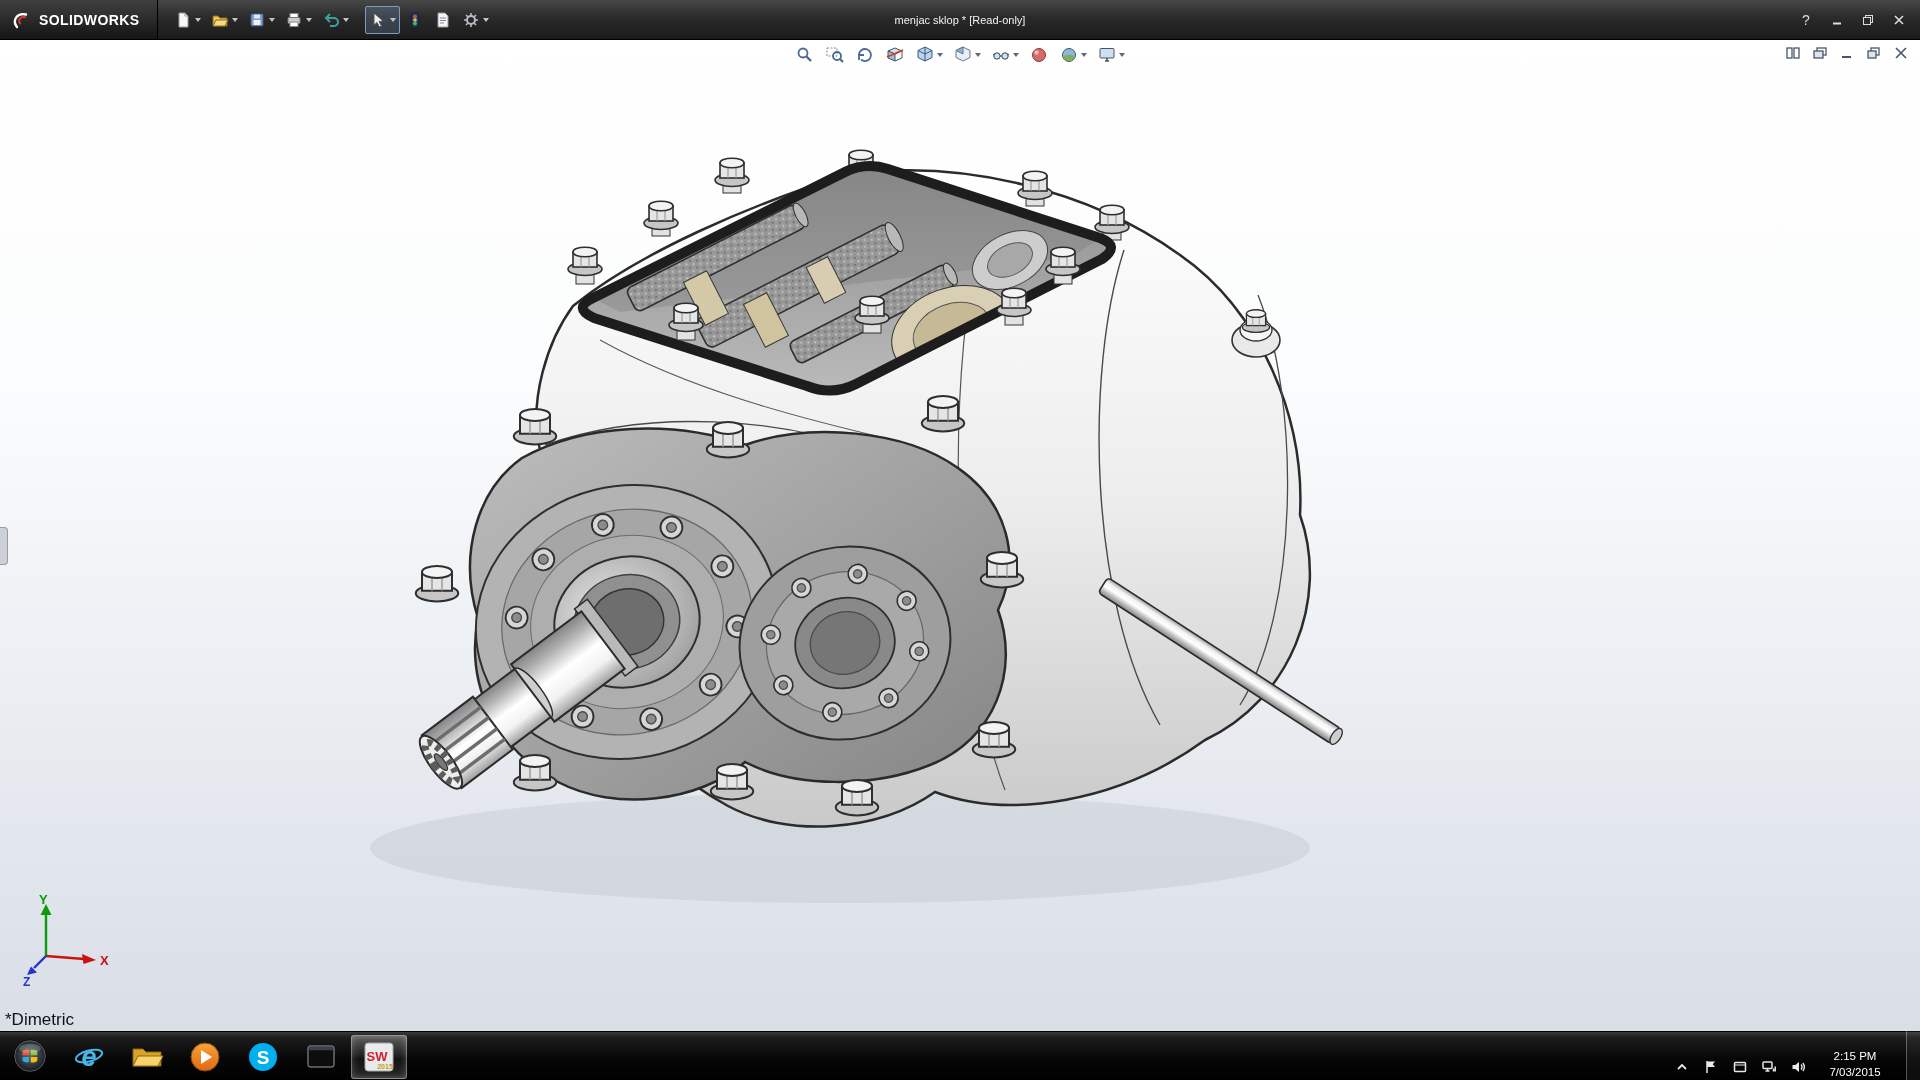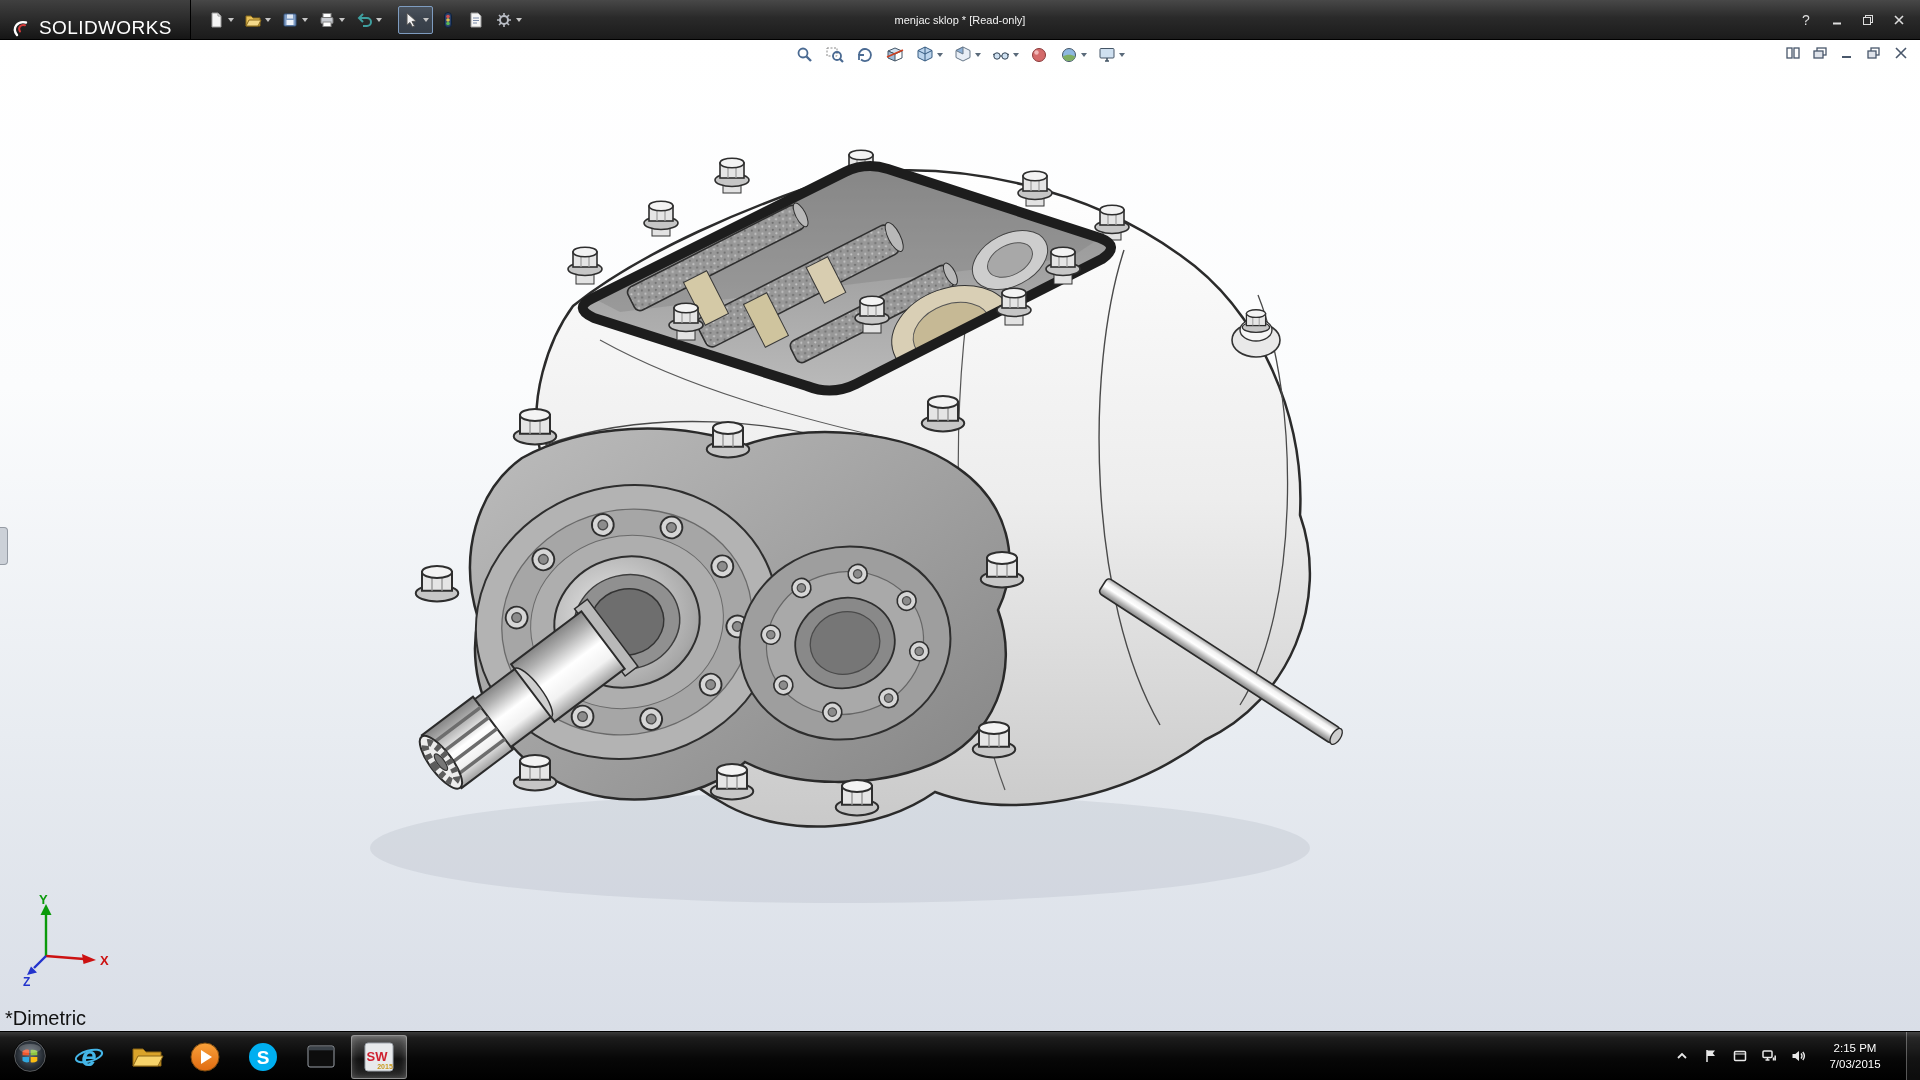"SOLIDWORKS" .brand { align-items: flex-end -> center; font-size: 19px -> 14px; font-weight: normal -> bold }
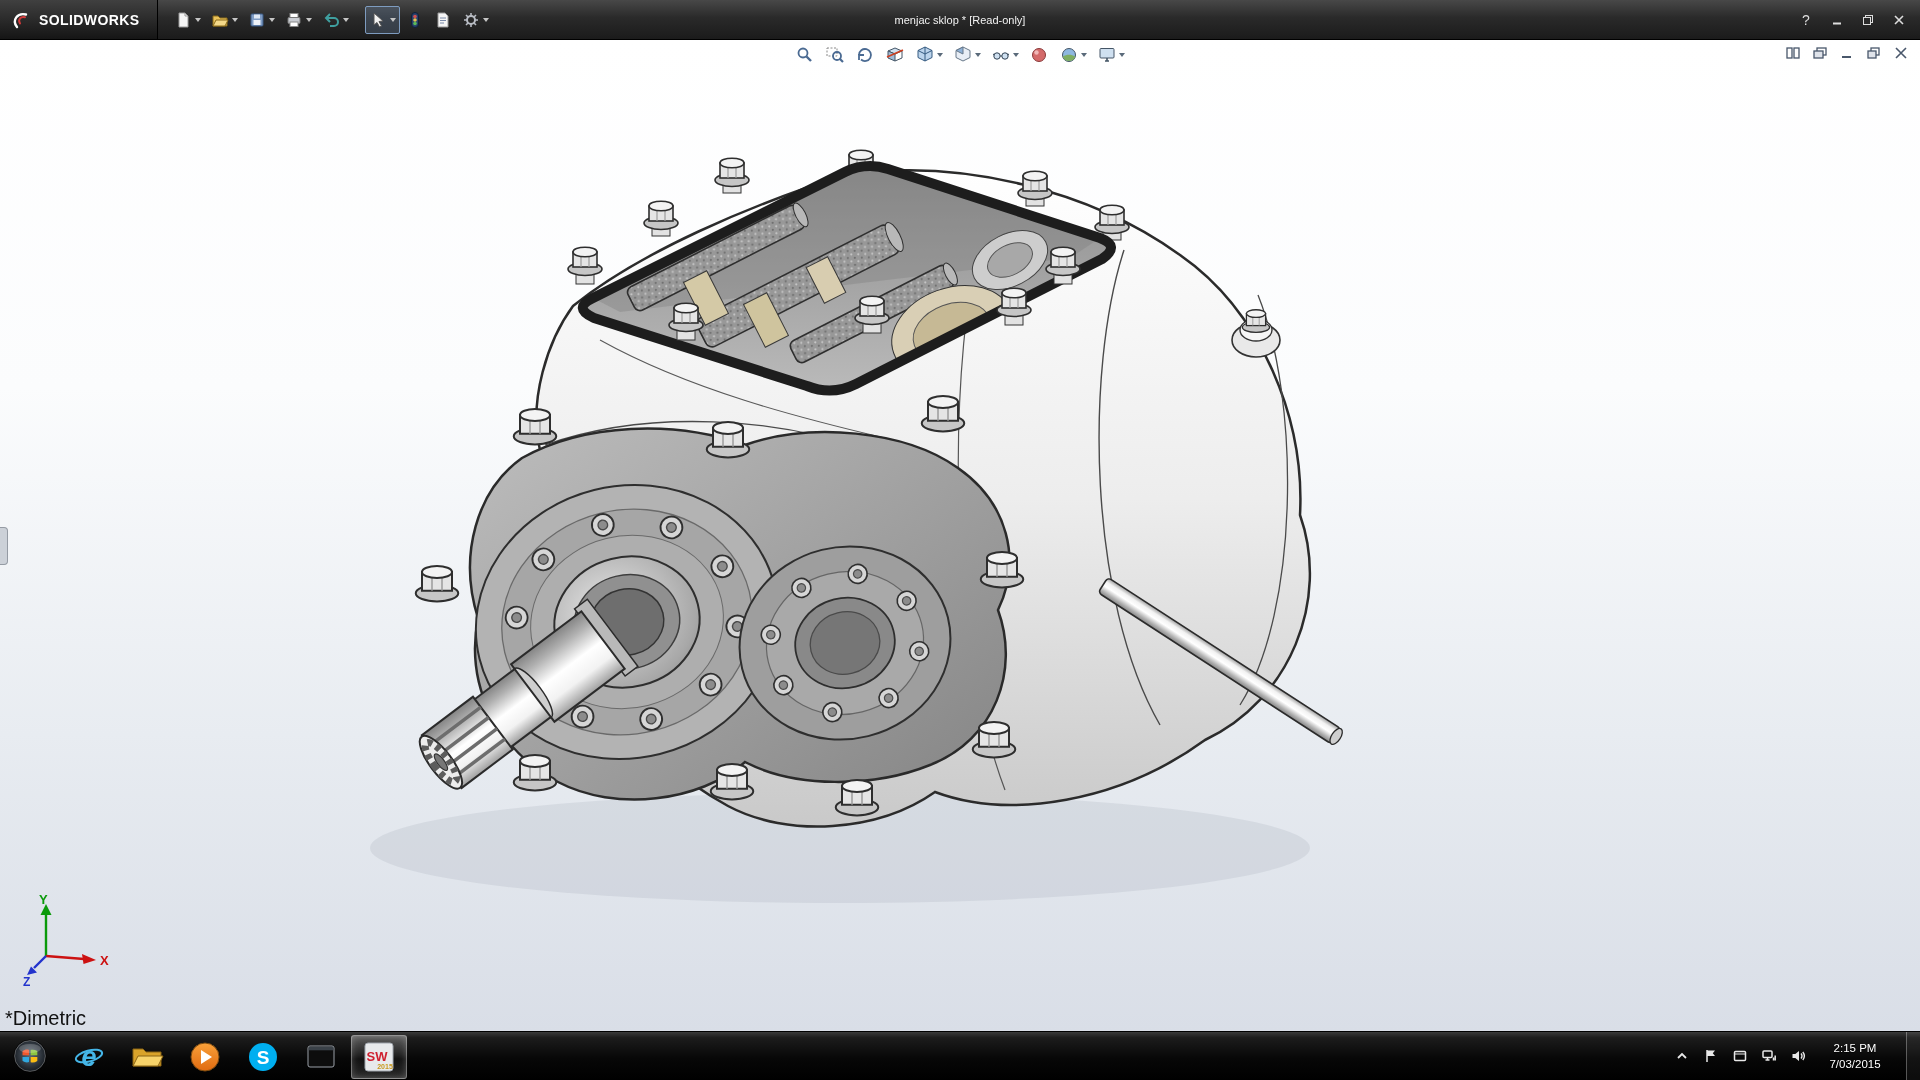"*Dimetric" .orientation { font-size: 20px -> 17px }
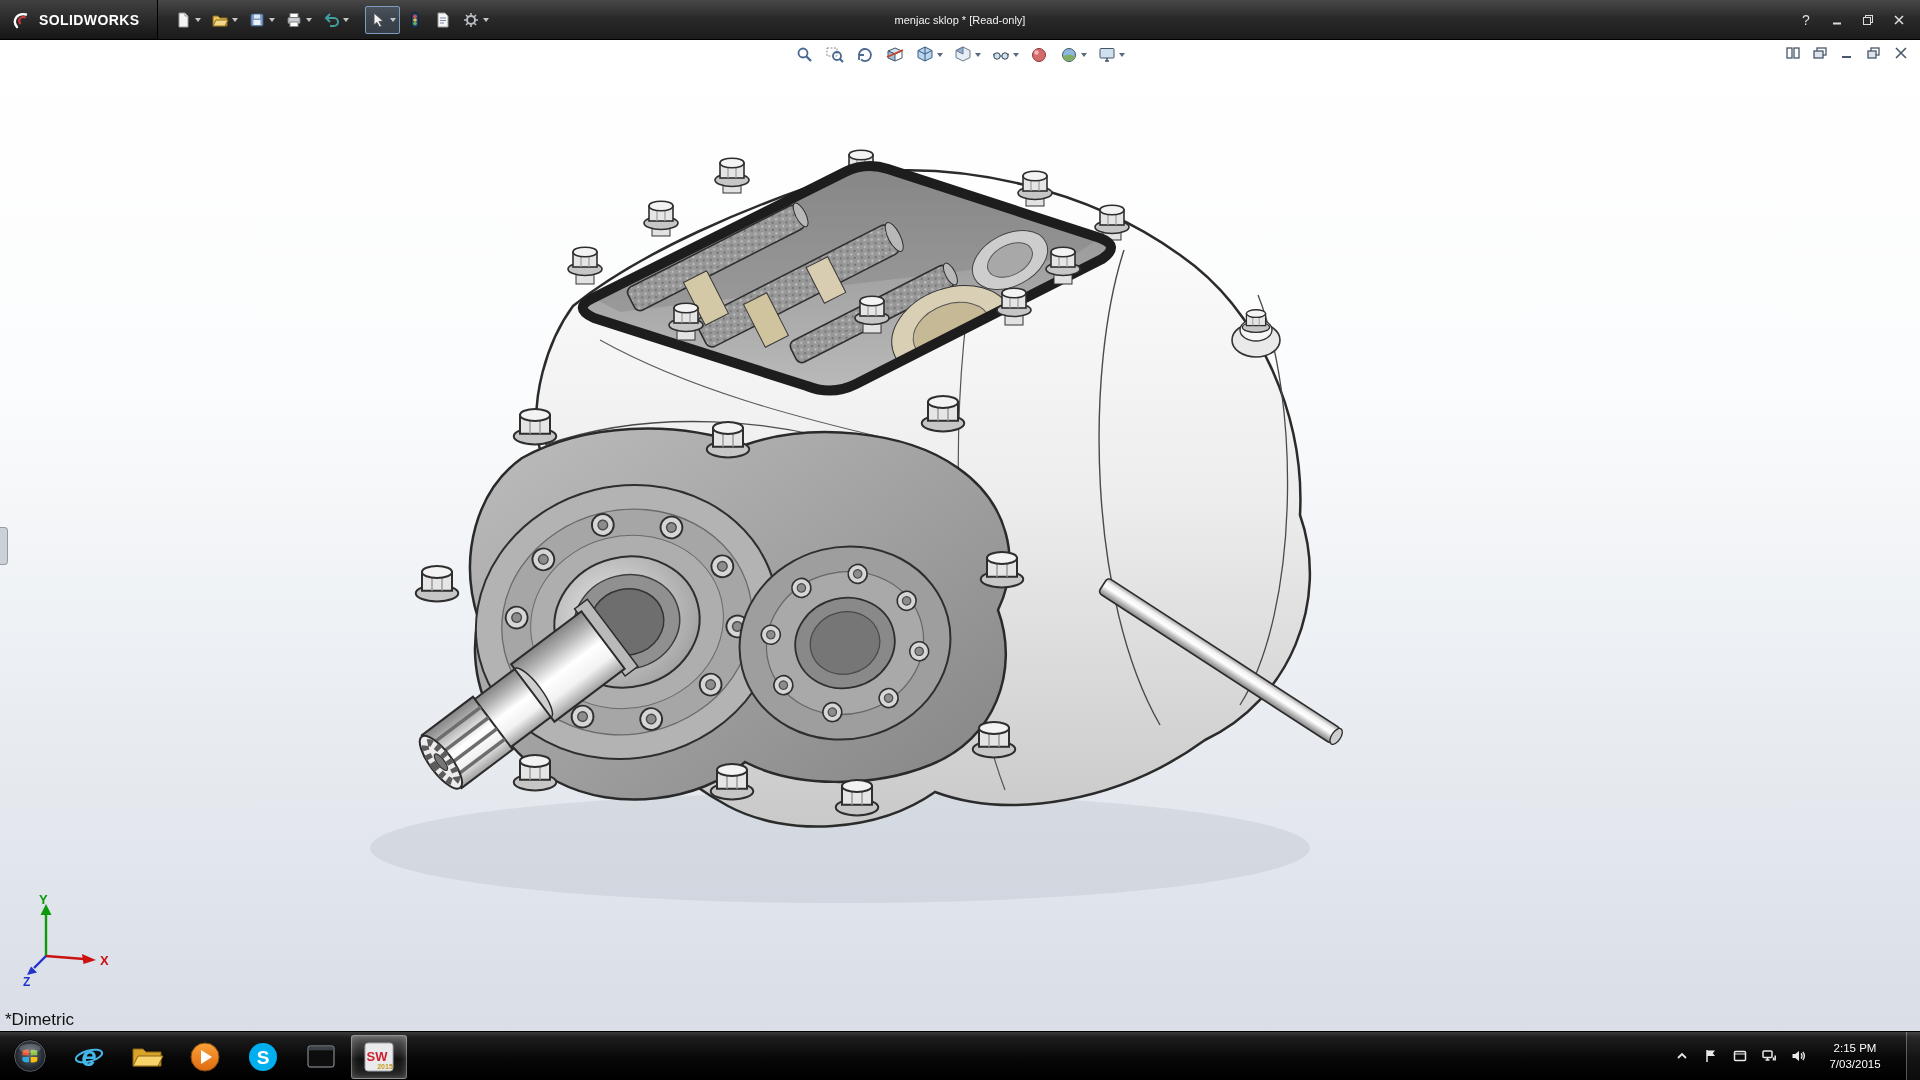"2:15 PM" .tray { align-items: center -> flex-end }
